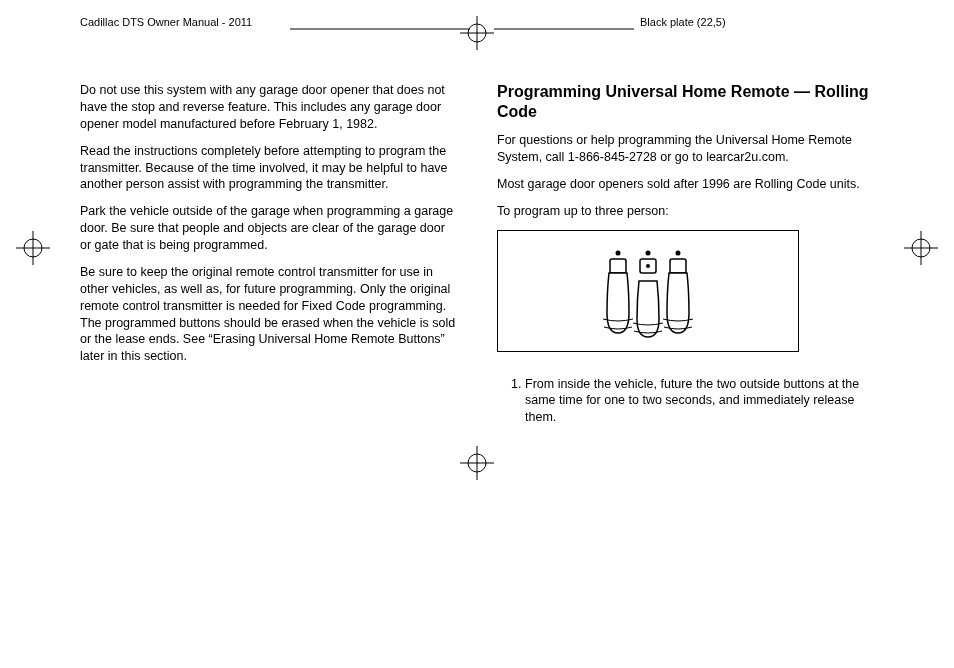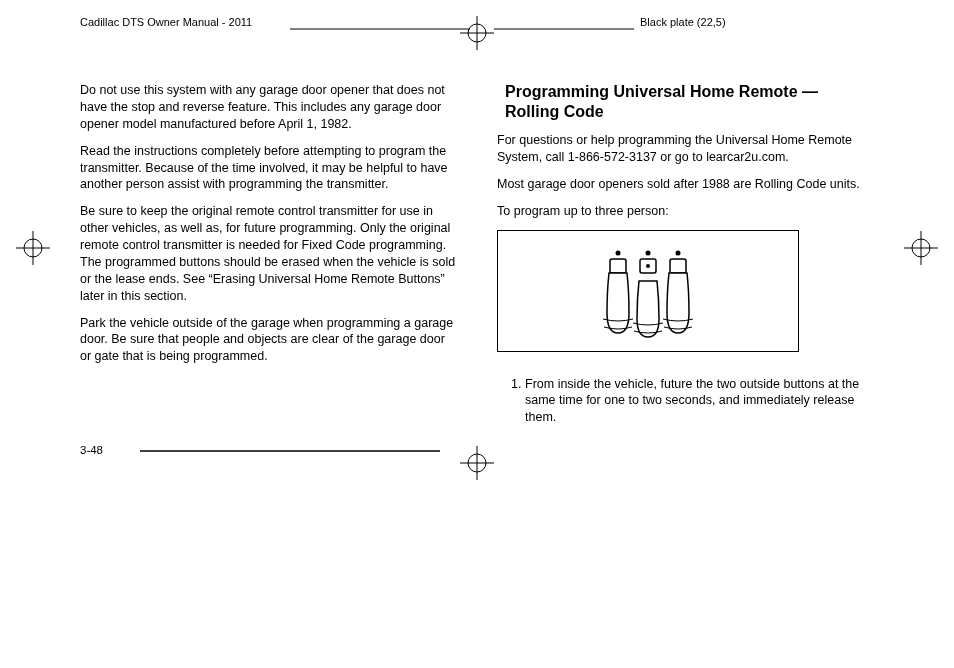"Do not use this system" p { text: April -> February }
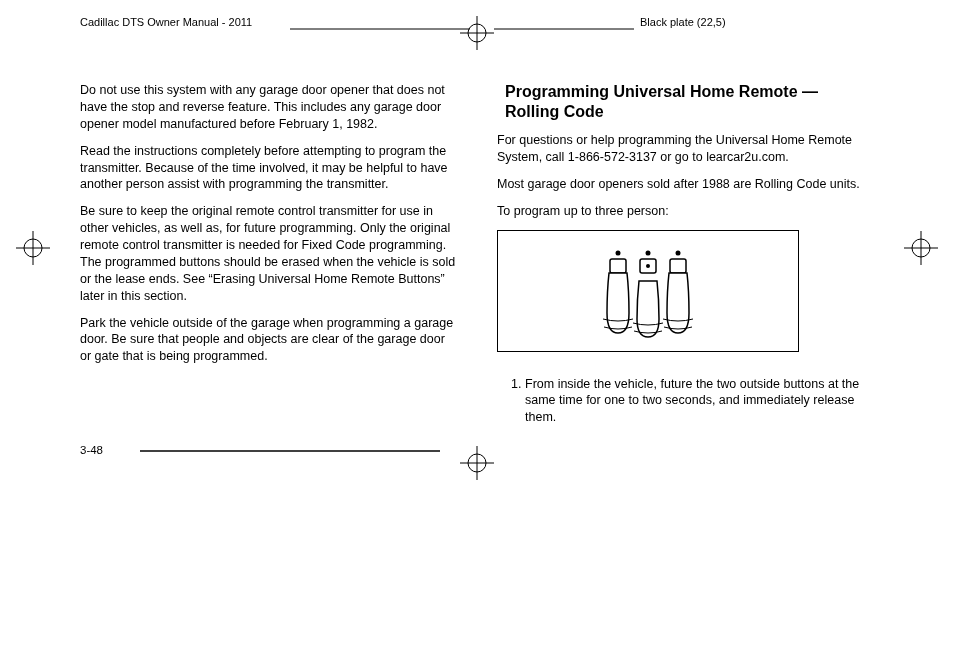"Programming Universal Home Remote —" .h2 { margin: 0 8px 10px -> 0 0 10px }
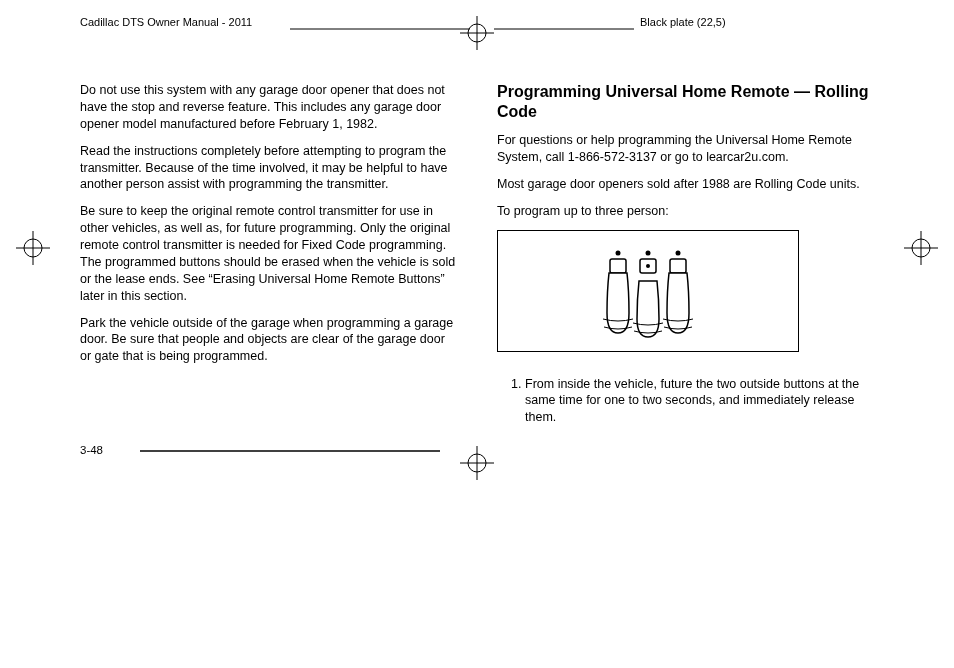"For questions or help programming" p { text: 1-866-572-3137 -> 1-866-845-2728 }
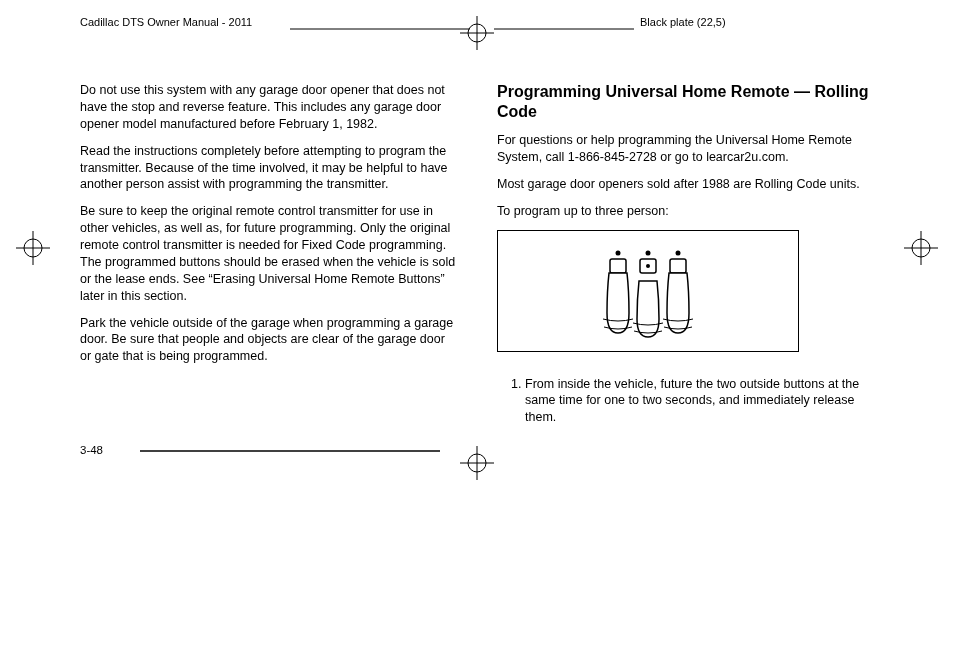"Most garage door openers sold" p { text: 1988 -> 1996 }
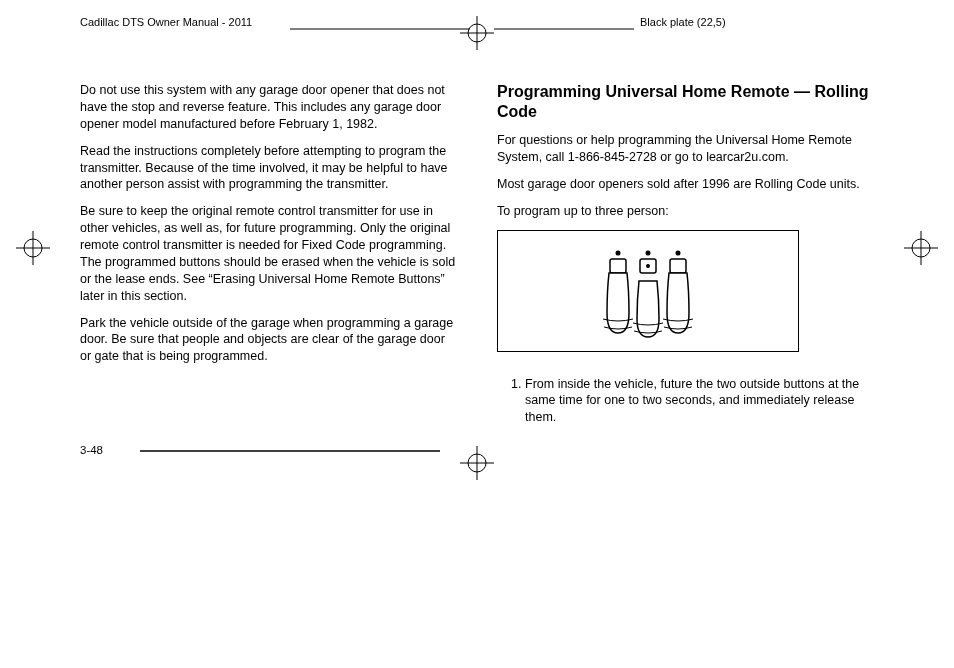"Be sure to keep the" p { order: before "Park the vehicle outside of" -> after "Park the vehicle outside of" }
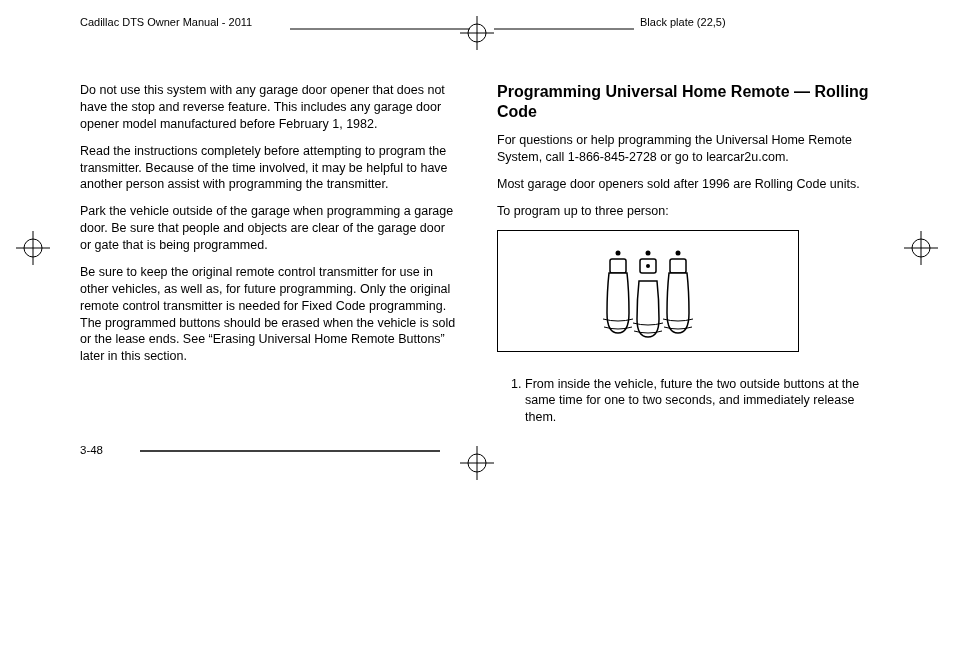"3-48" div.ftr { html: <div> <span>3-48</span> <svg> <line></line> </svg> </div> -> none }
